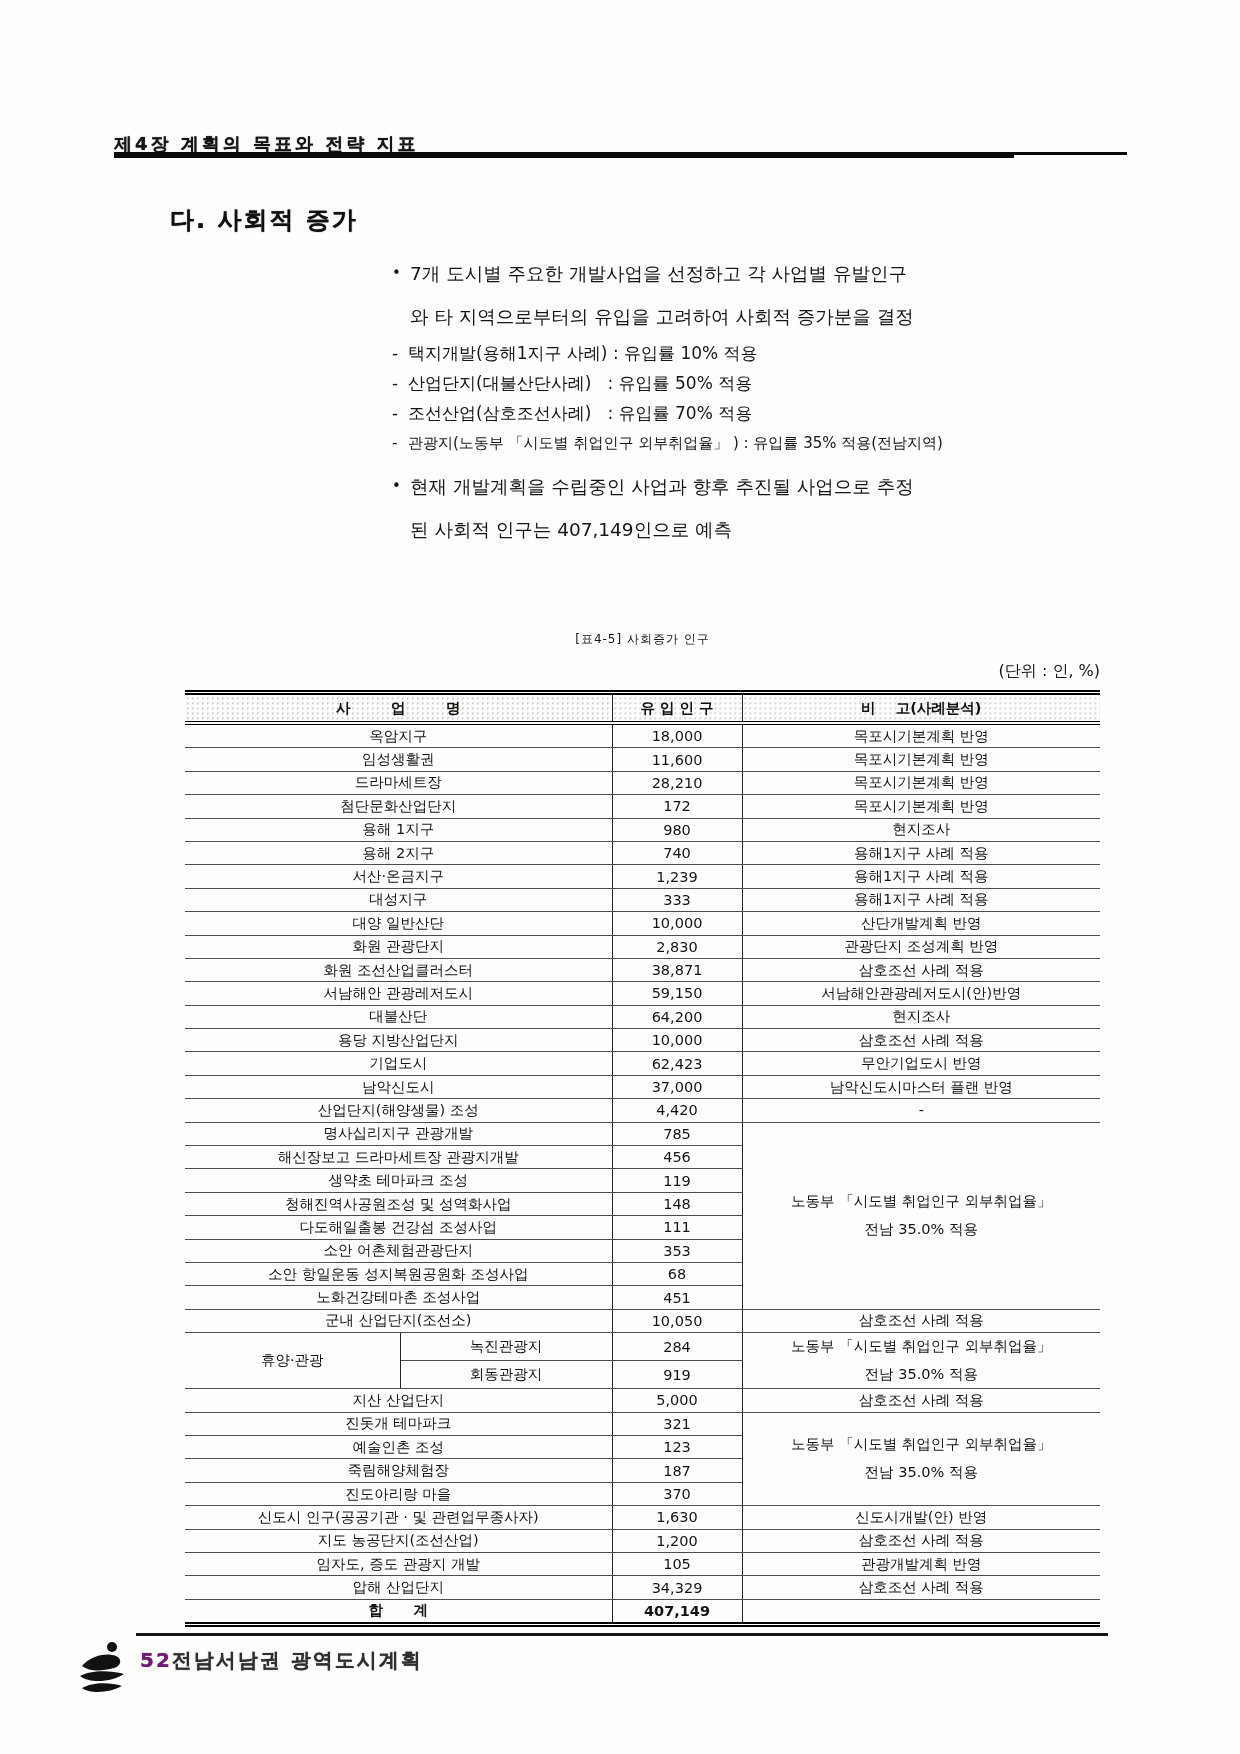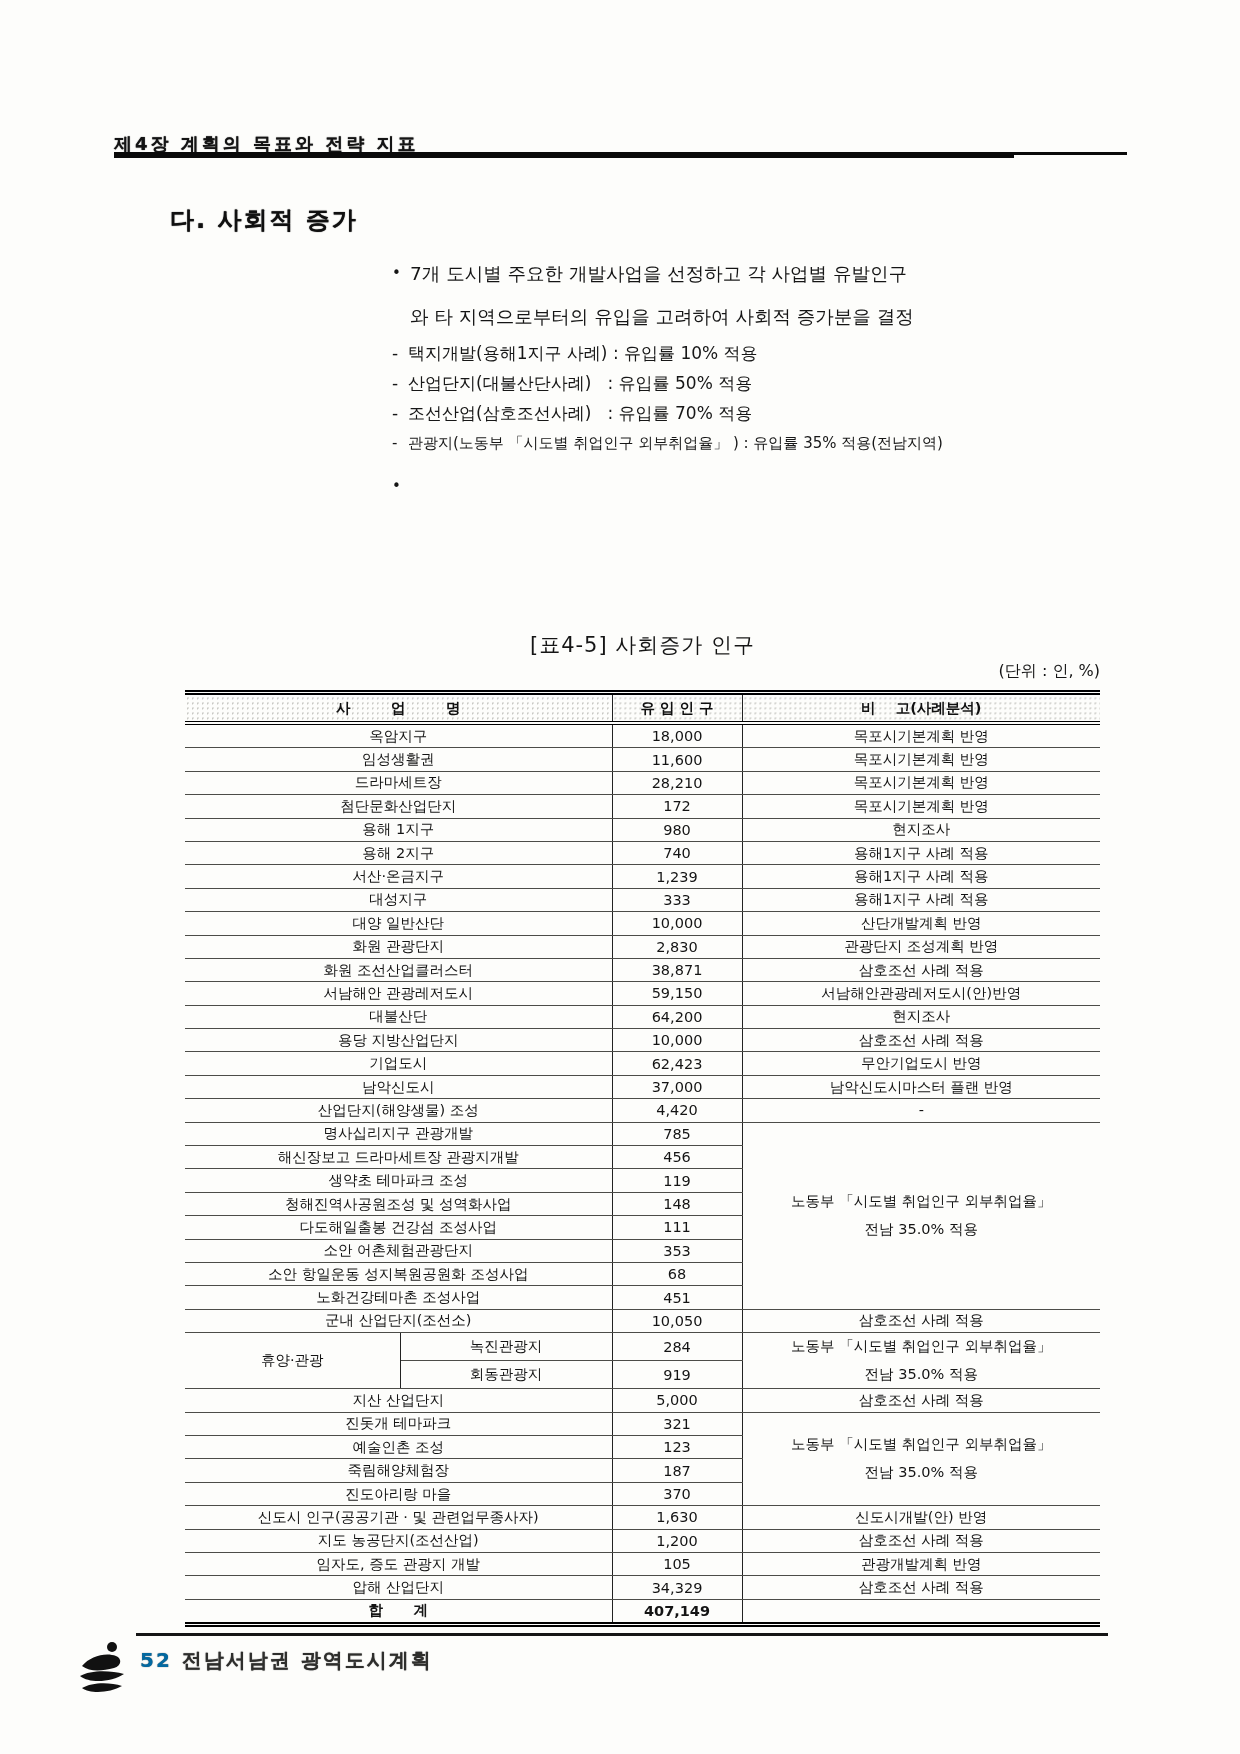"현재 개발계획을 수립중인 사업과 향후" span.txt { html: none -> <span>현재 개발계획을 수립중인 사업과 향후 추진될 사업으로 추정 된 사회적 인구는 407,149인으로 예측</span> }
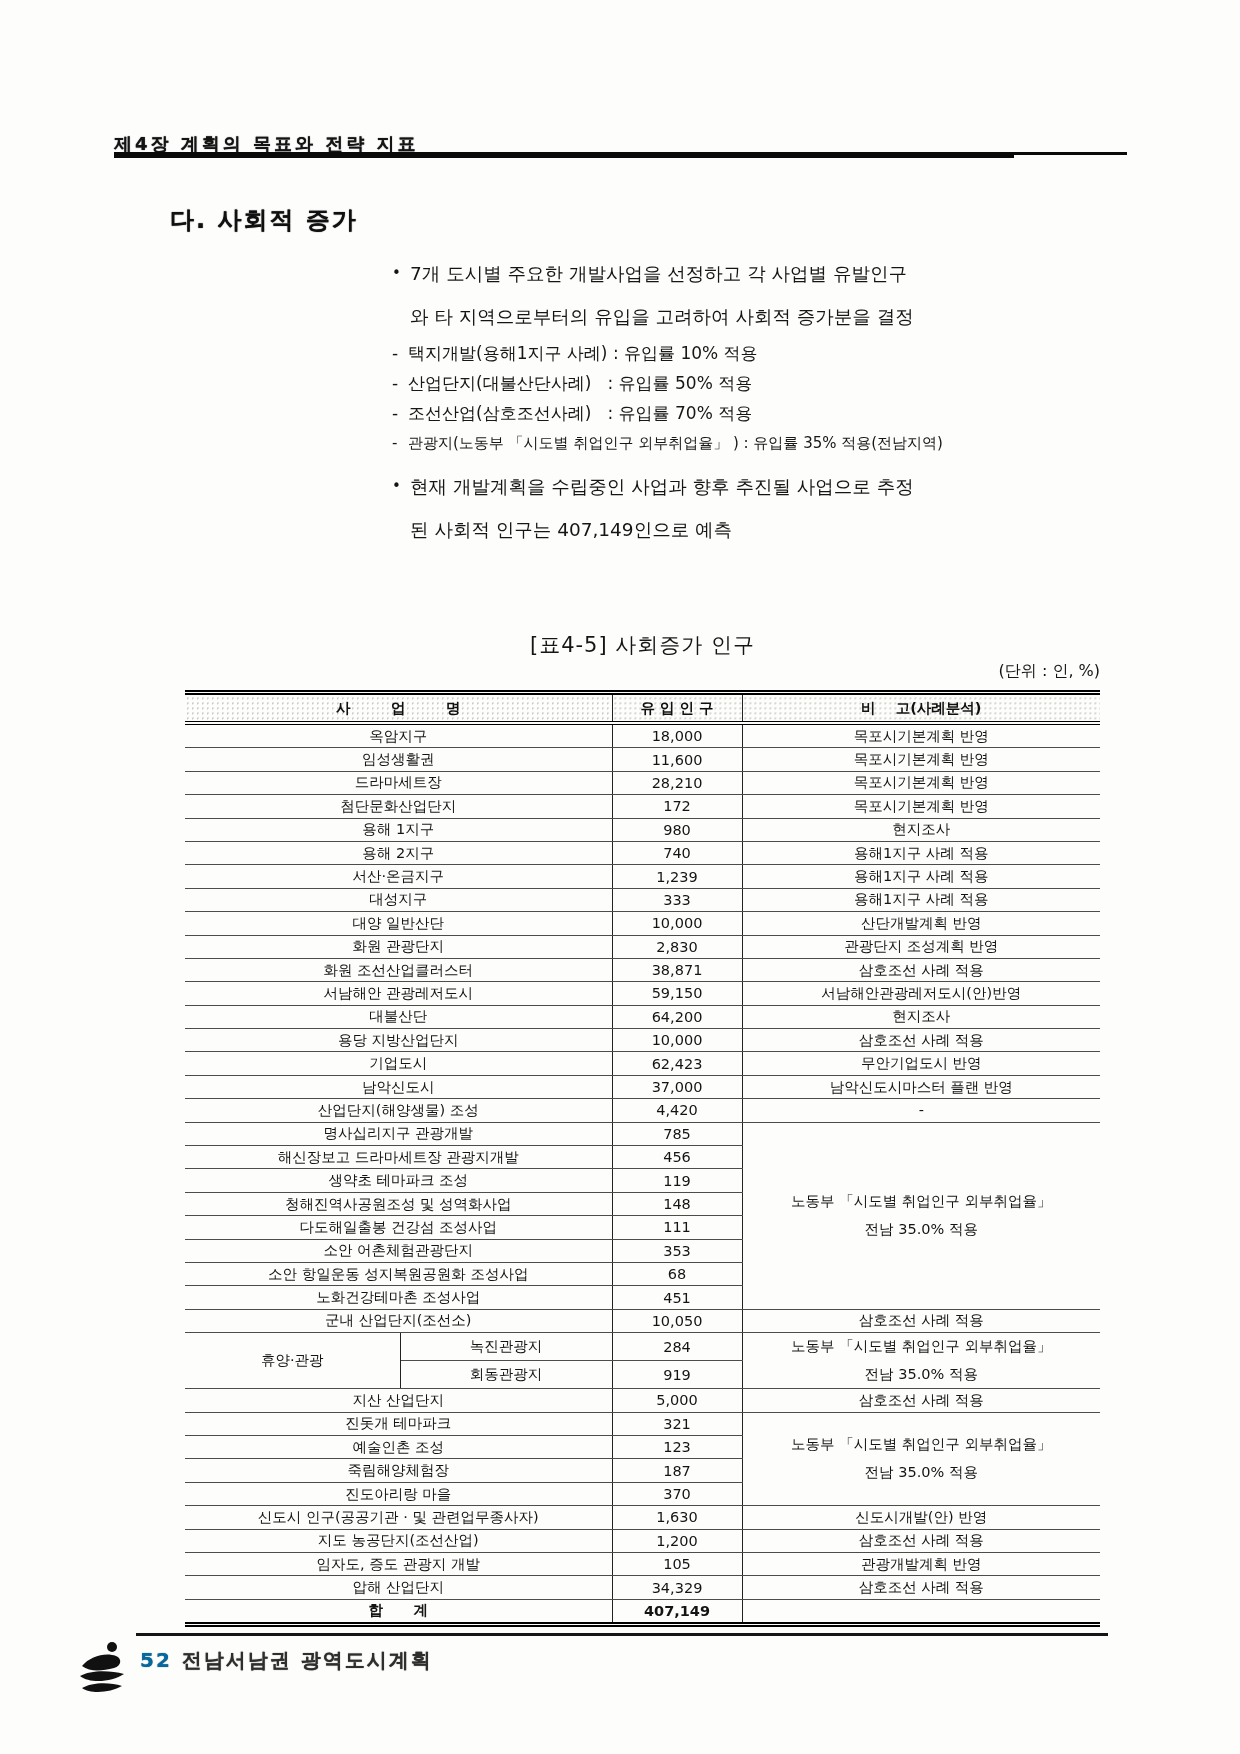"[표4-5] 사회증가 인구" .table-caption { font-size: 21px -> 12px }
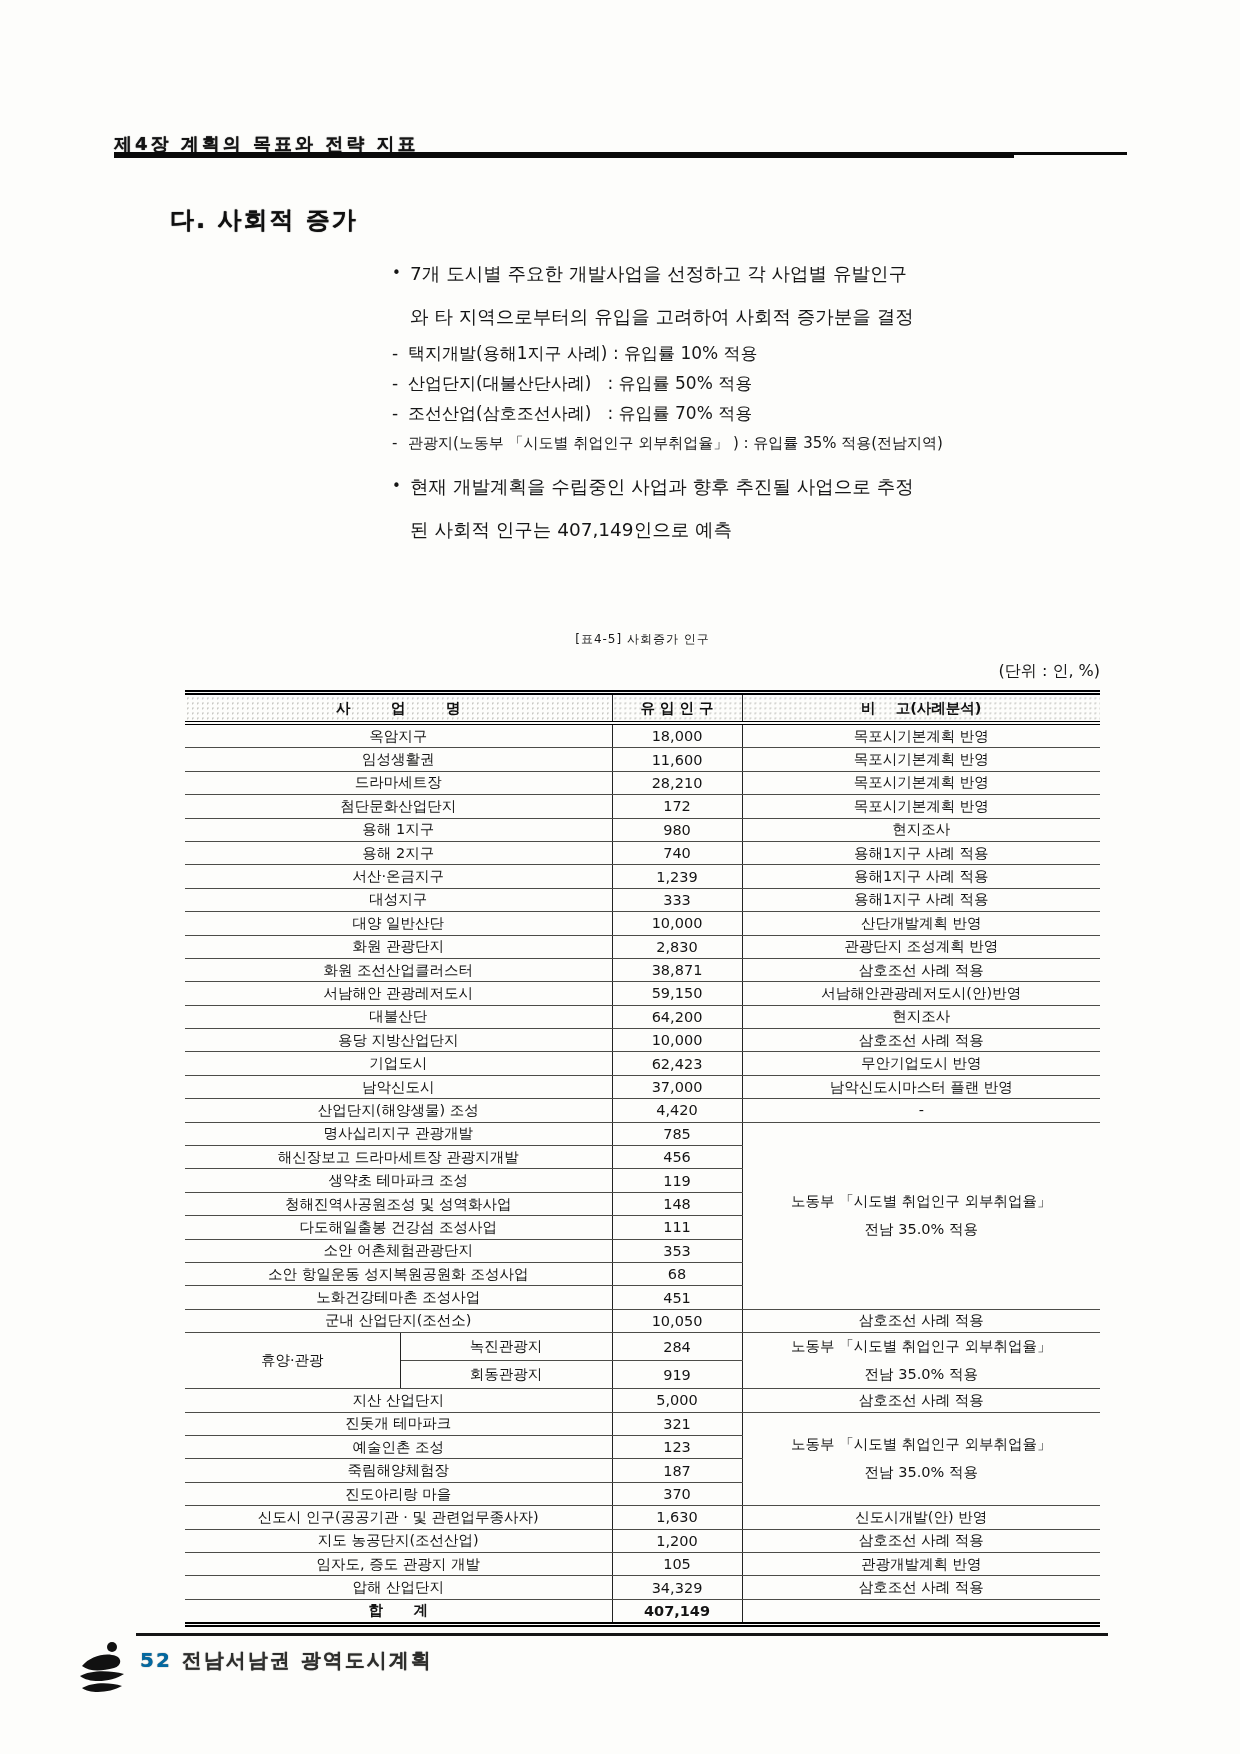"52" .footer-text .pageno { color: #0369a1 -> #701a75; margin-right: 10px -> none }
